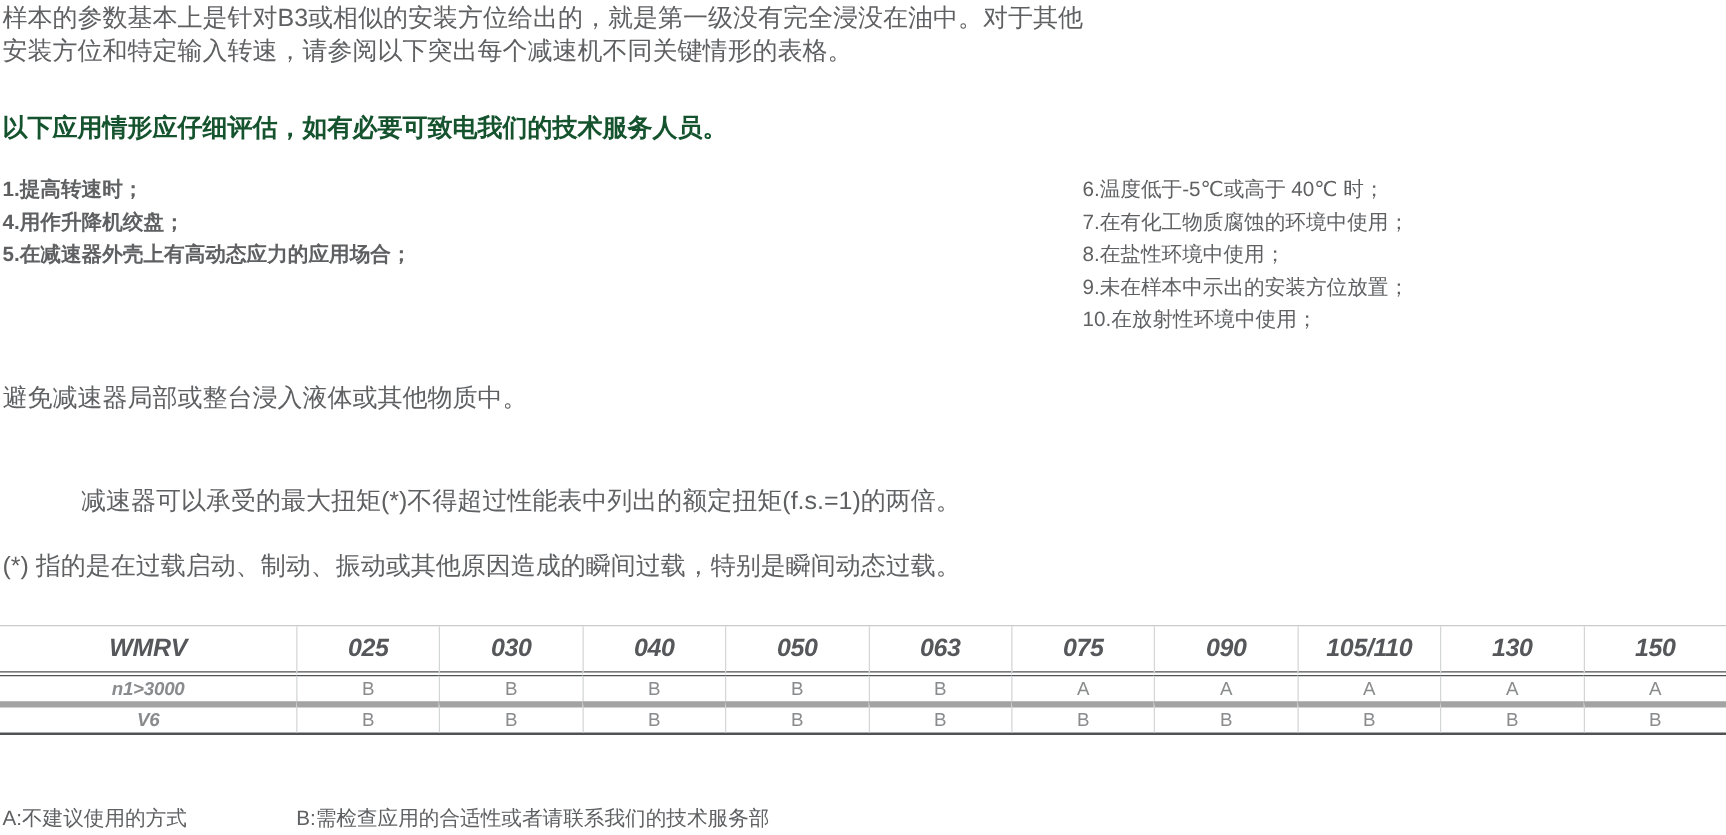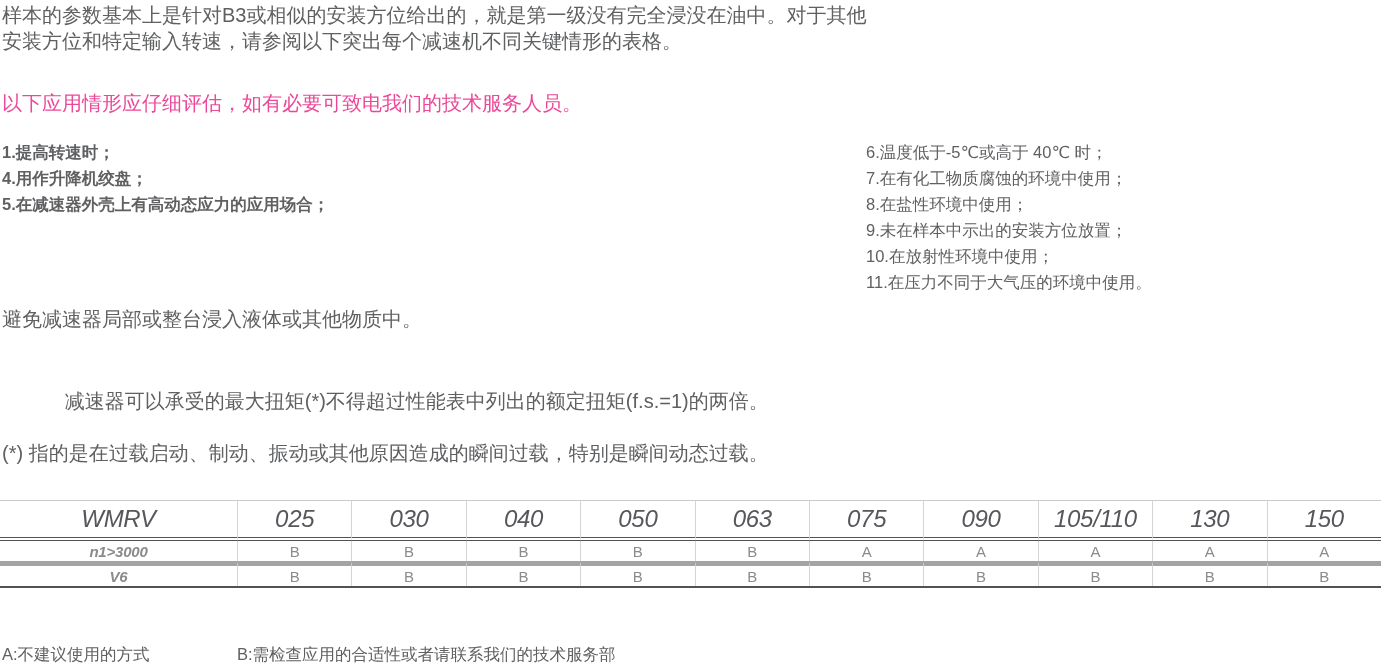"以下应用情形应仔细评估，如有必要可致电我们的技术服务人员。" .heading { color: #ec4899 -> #14532d; font-weight: 400 -> 700 }
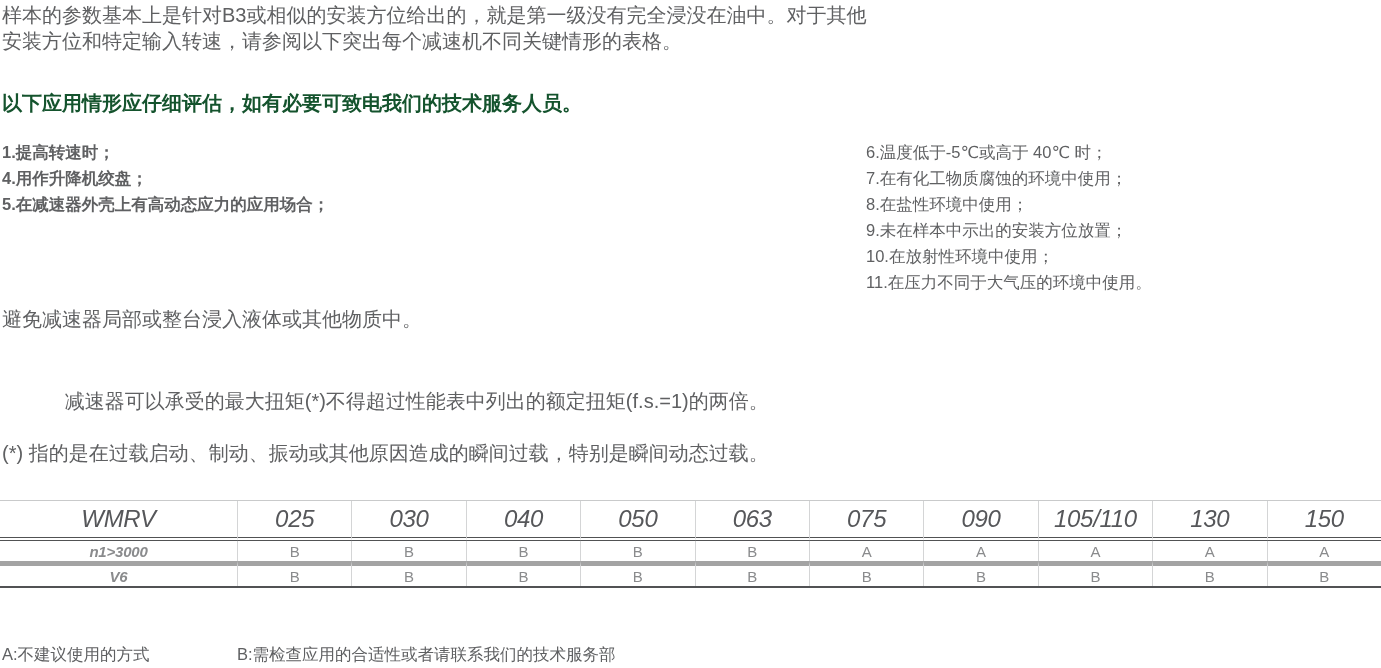"11.在压力不同于大气压的环境中使用。" div.cond-item { html: <div>11.在压力不同于大气压的环境中使用。</div> -> none }
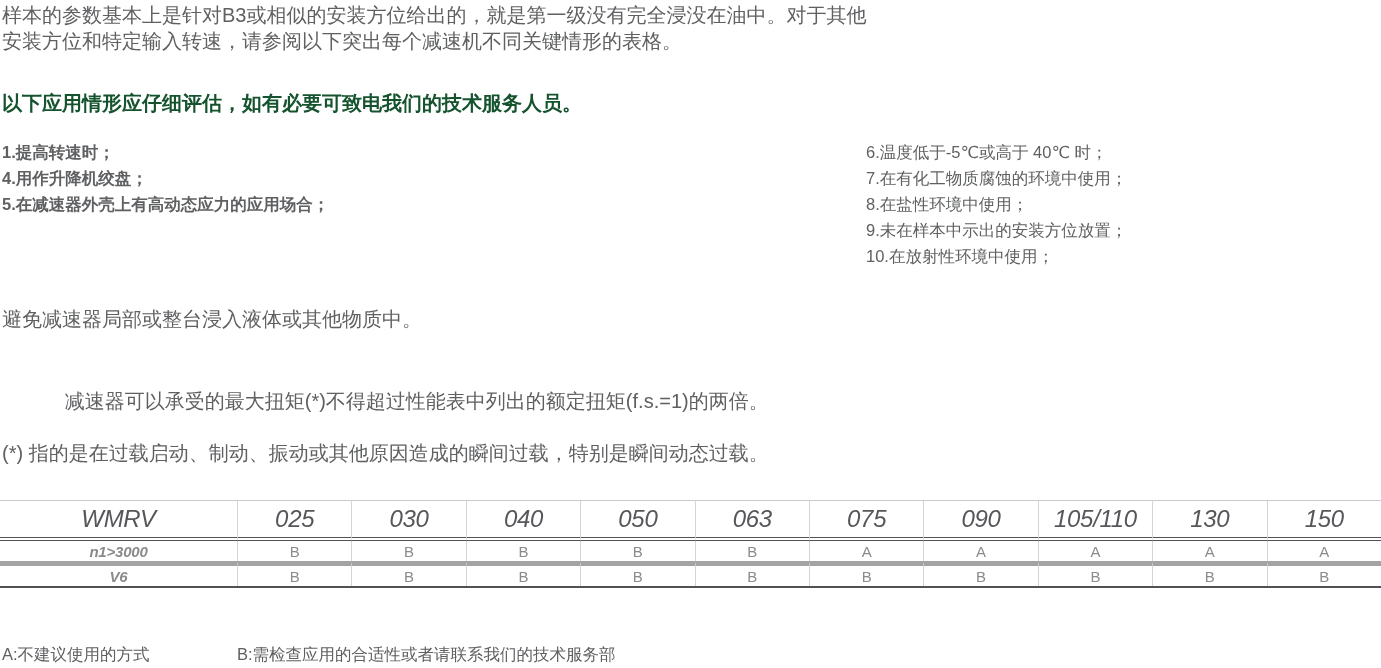"WMRV" table.app-table th { font-size: 24px -> 20px; font-weight: 400 -> 700 }
